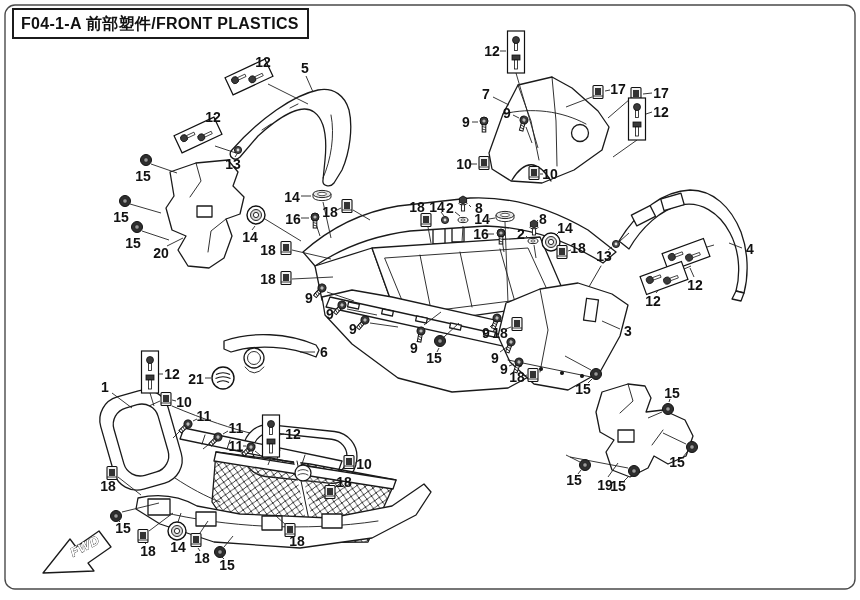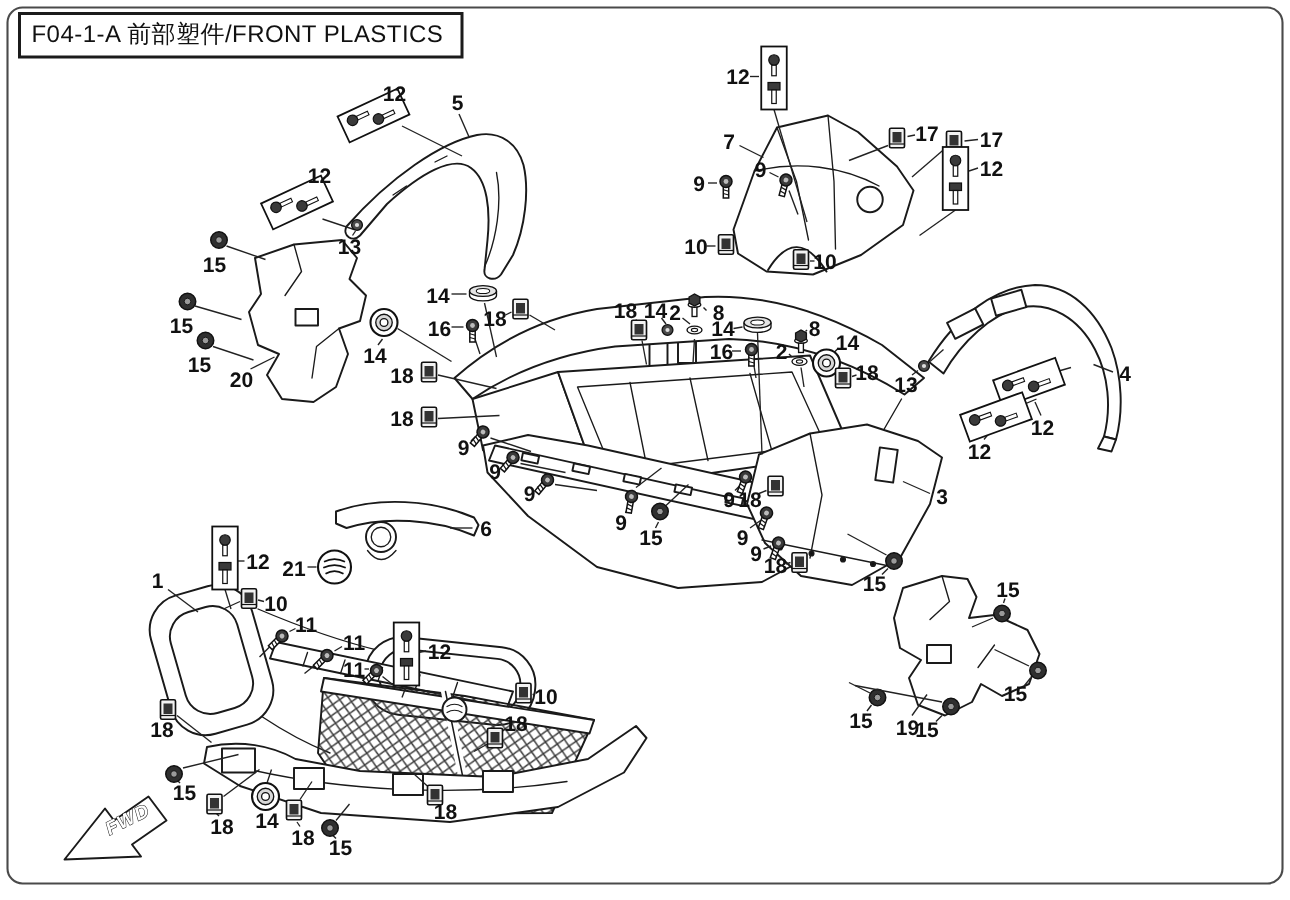"F04-1-A 前部塑件/FRONT PLASTICS" #title-box { font-weight: normal -> bold }
